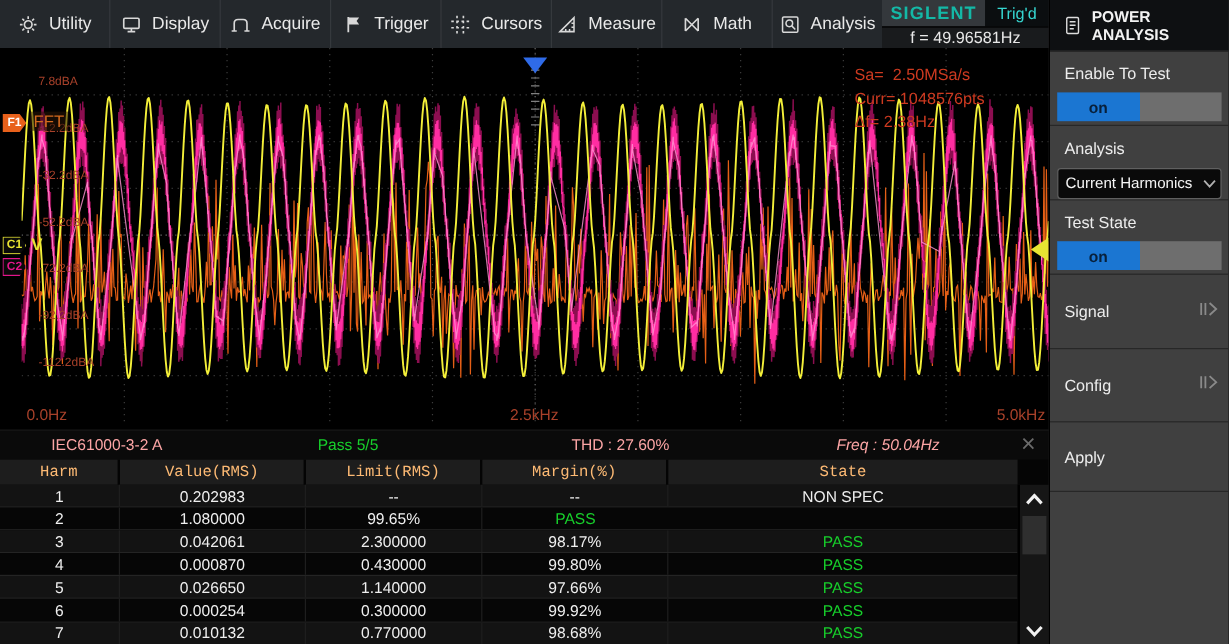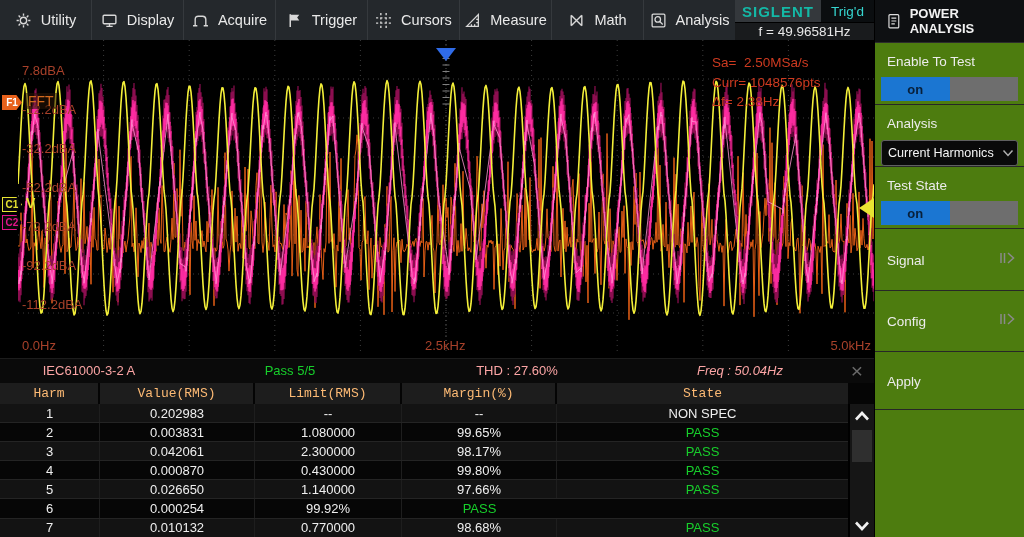"POWER ANALYSIS" .side-panel { background: #4d7c0f -> #404040 }
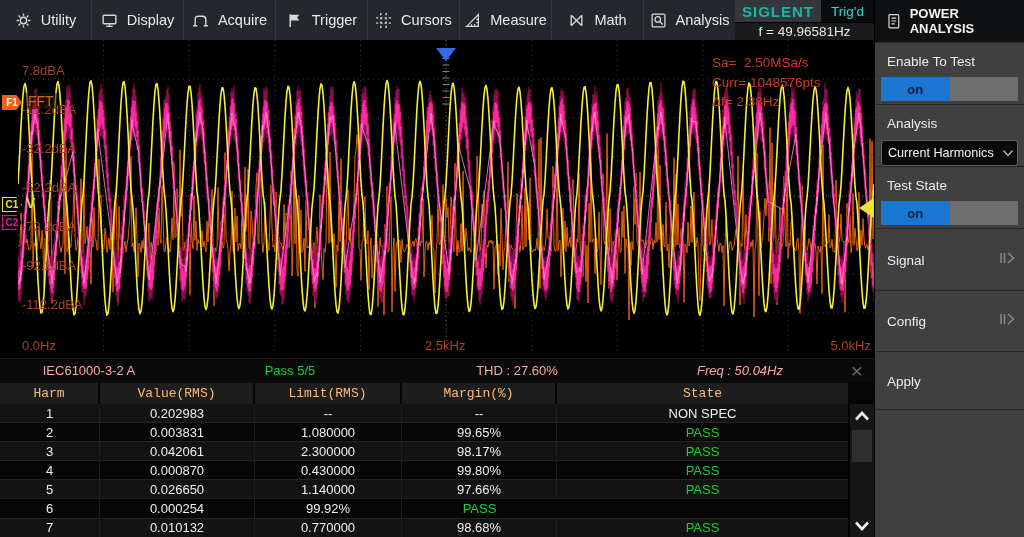"7.8dBA" .dblabel { font-size: 13px -> 10px; left: 22px -> 32px }
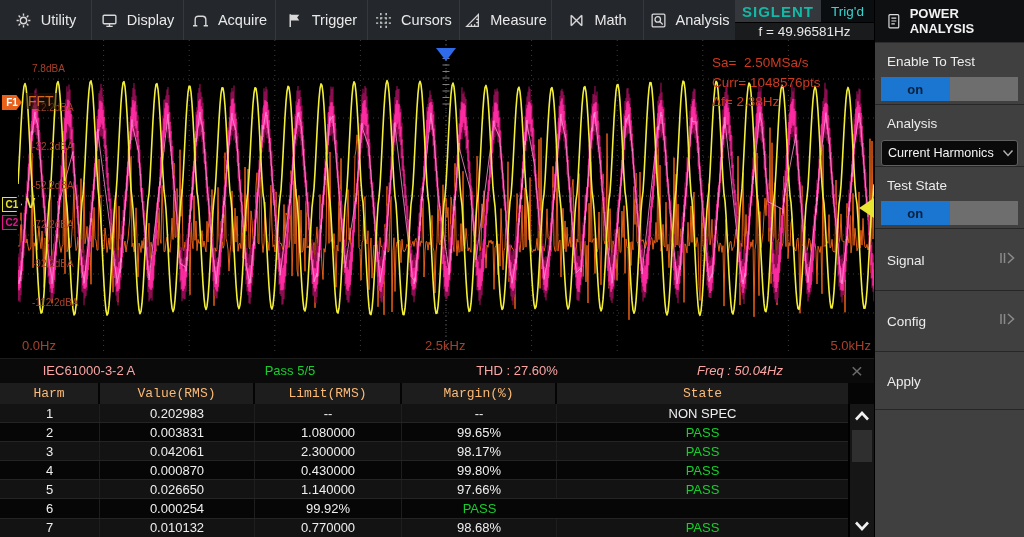"0.003831" div.tcell { html: <div>0.003831</div> -> none }
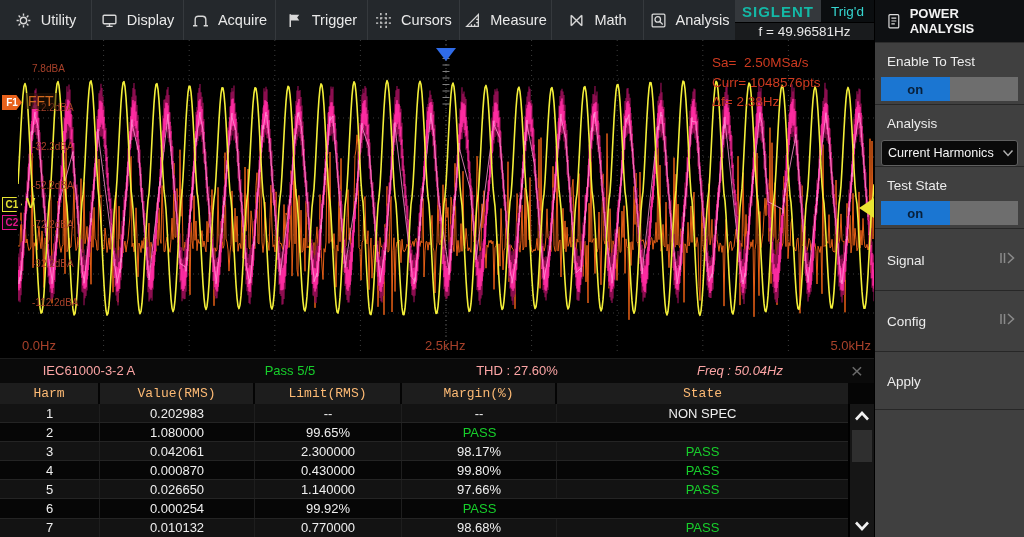"0.300000" div.tcell { html: none -> <div>0.300000</div> }
